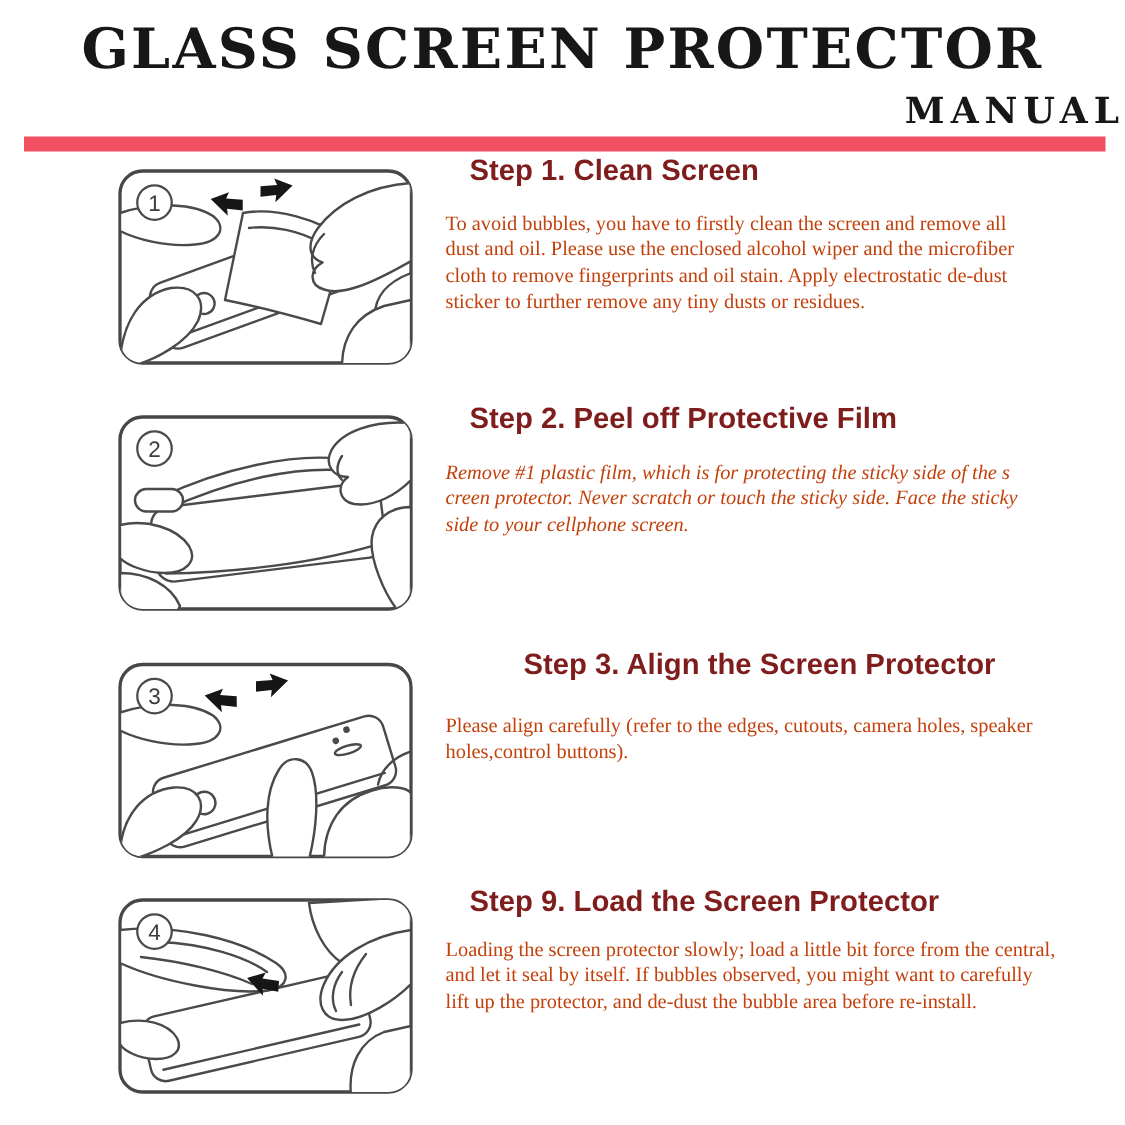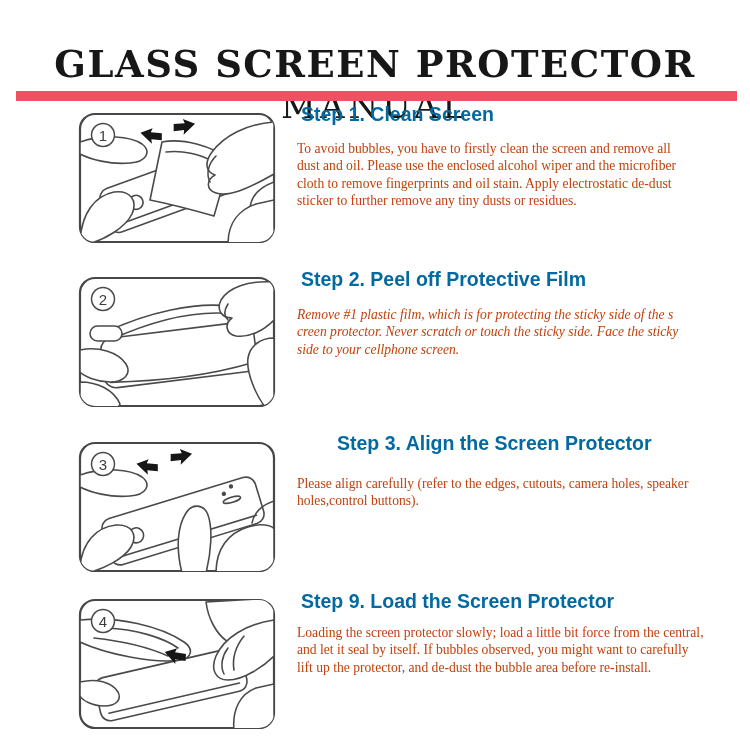"GLASS SCREEN PROTECTOR" div { margin-top: 32px -> none }
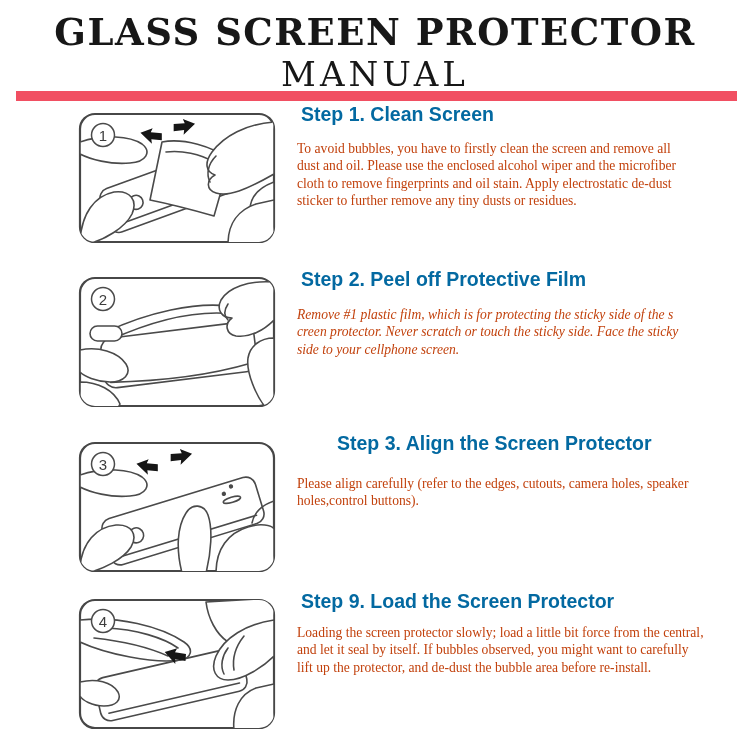"MANUAL" #title-line2 { font-size: 34px -> 24px; font-weight: 400 -> 700; text-align: none -> right }
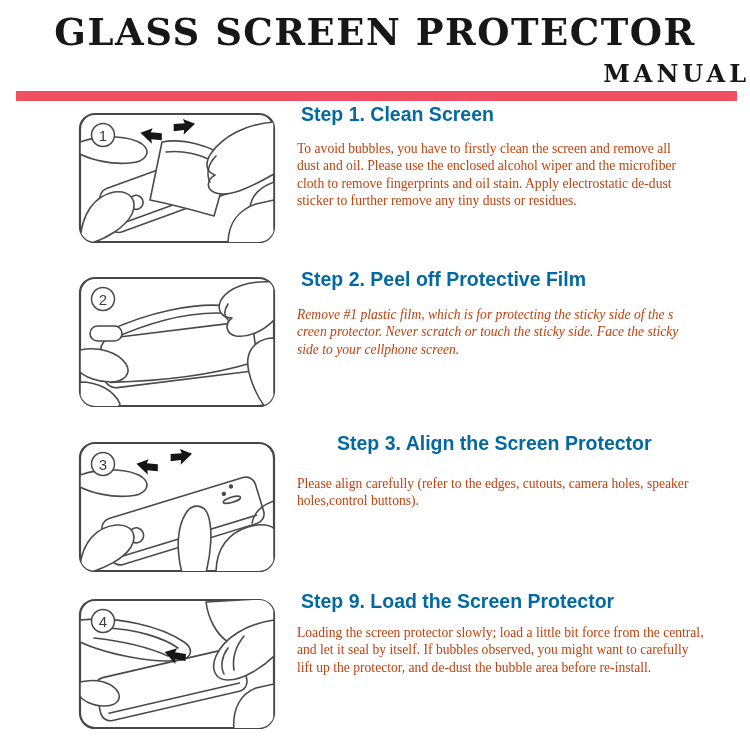"Step 1. Clean Screen" .step-heading { color: #0369a1 -> #7f1d1d; left: 4px -> 16px }
